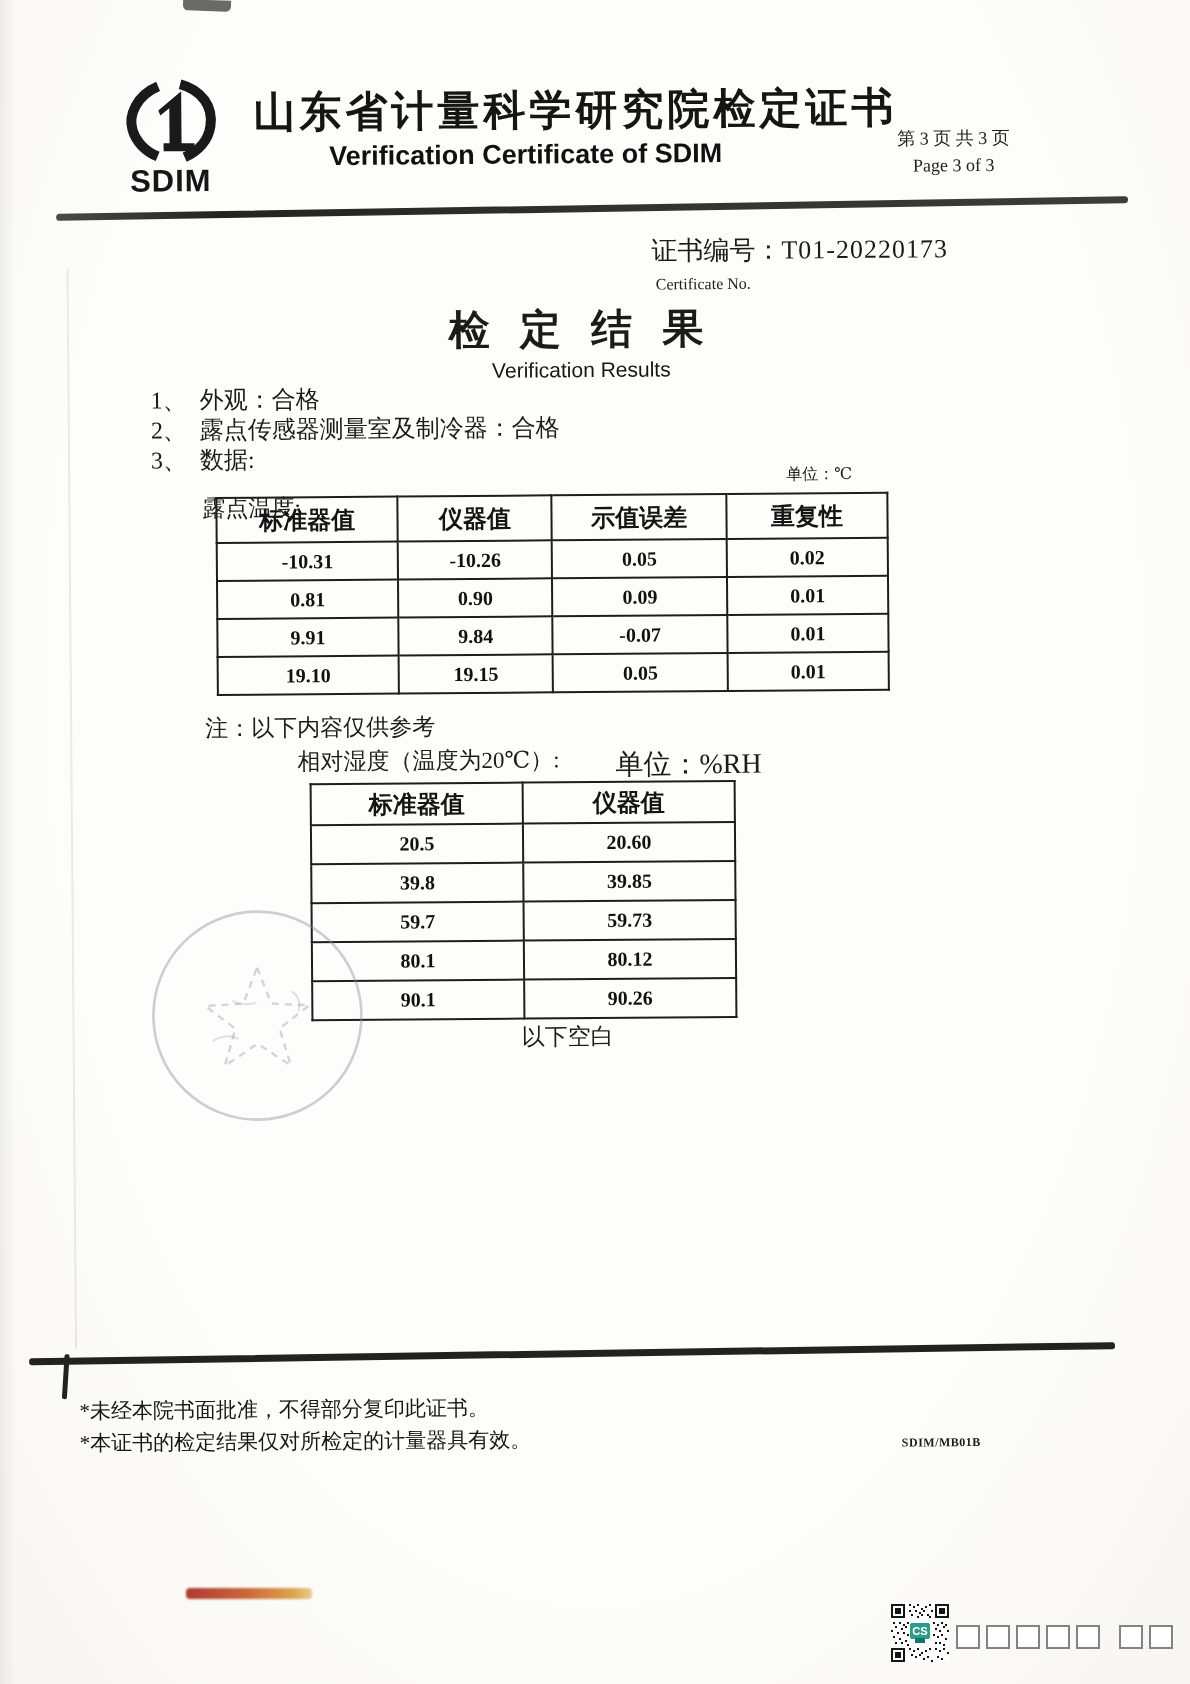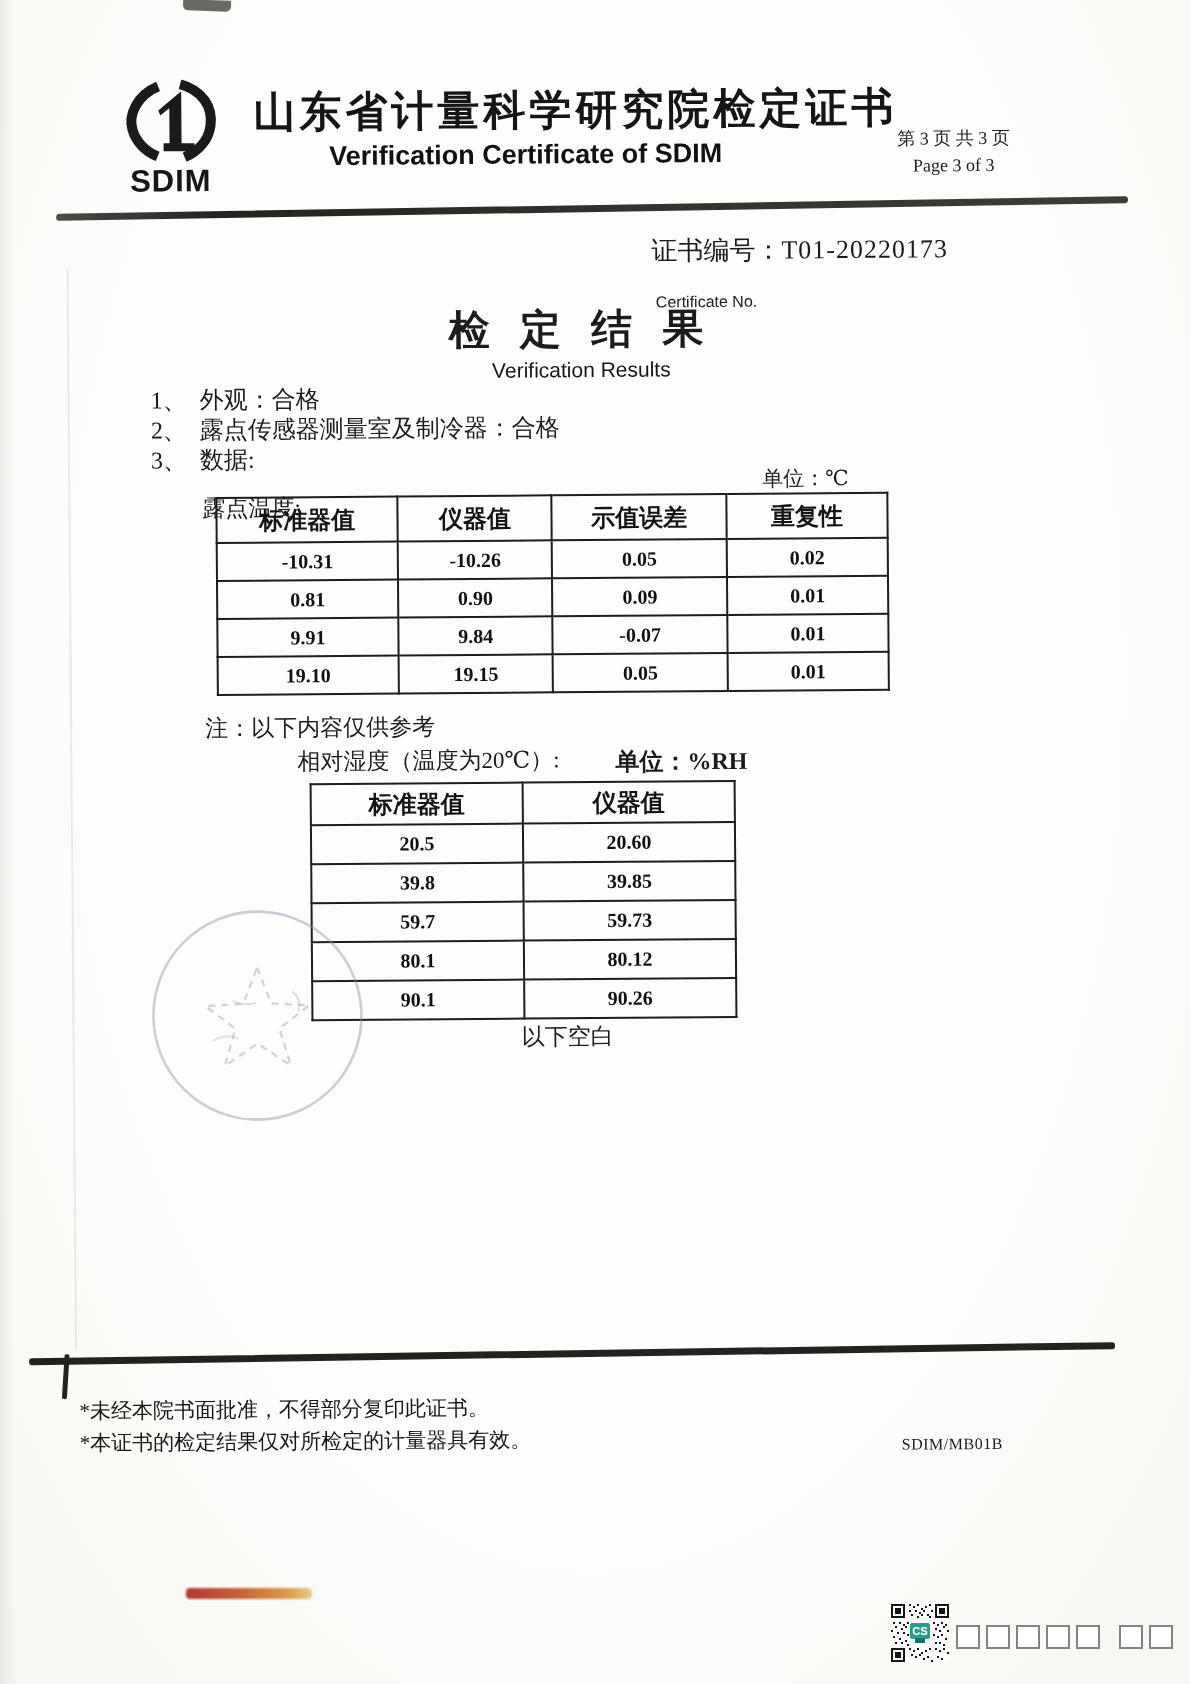"Certificate No." .cert-en { font-family: Liberation Sans, sans-serif -> Liberation Serif, serif; margin-top: 18px -> none }
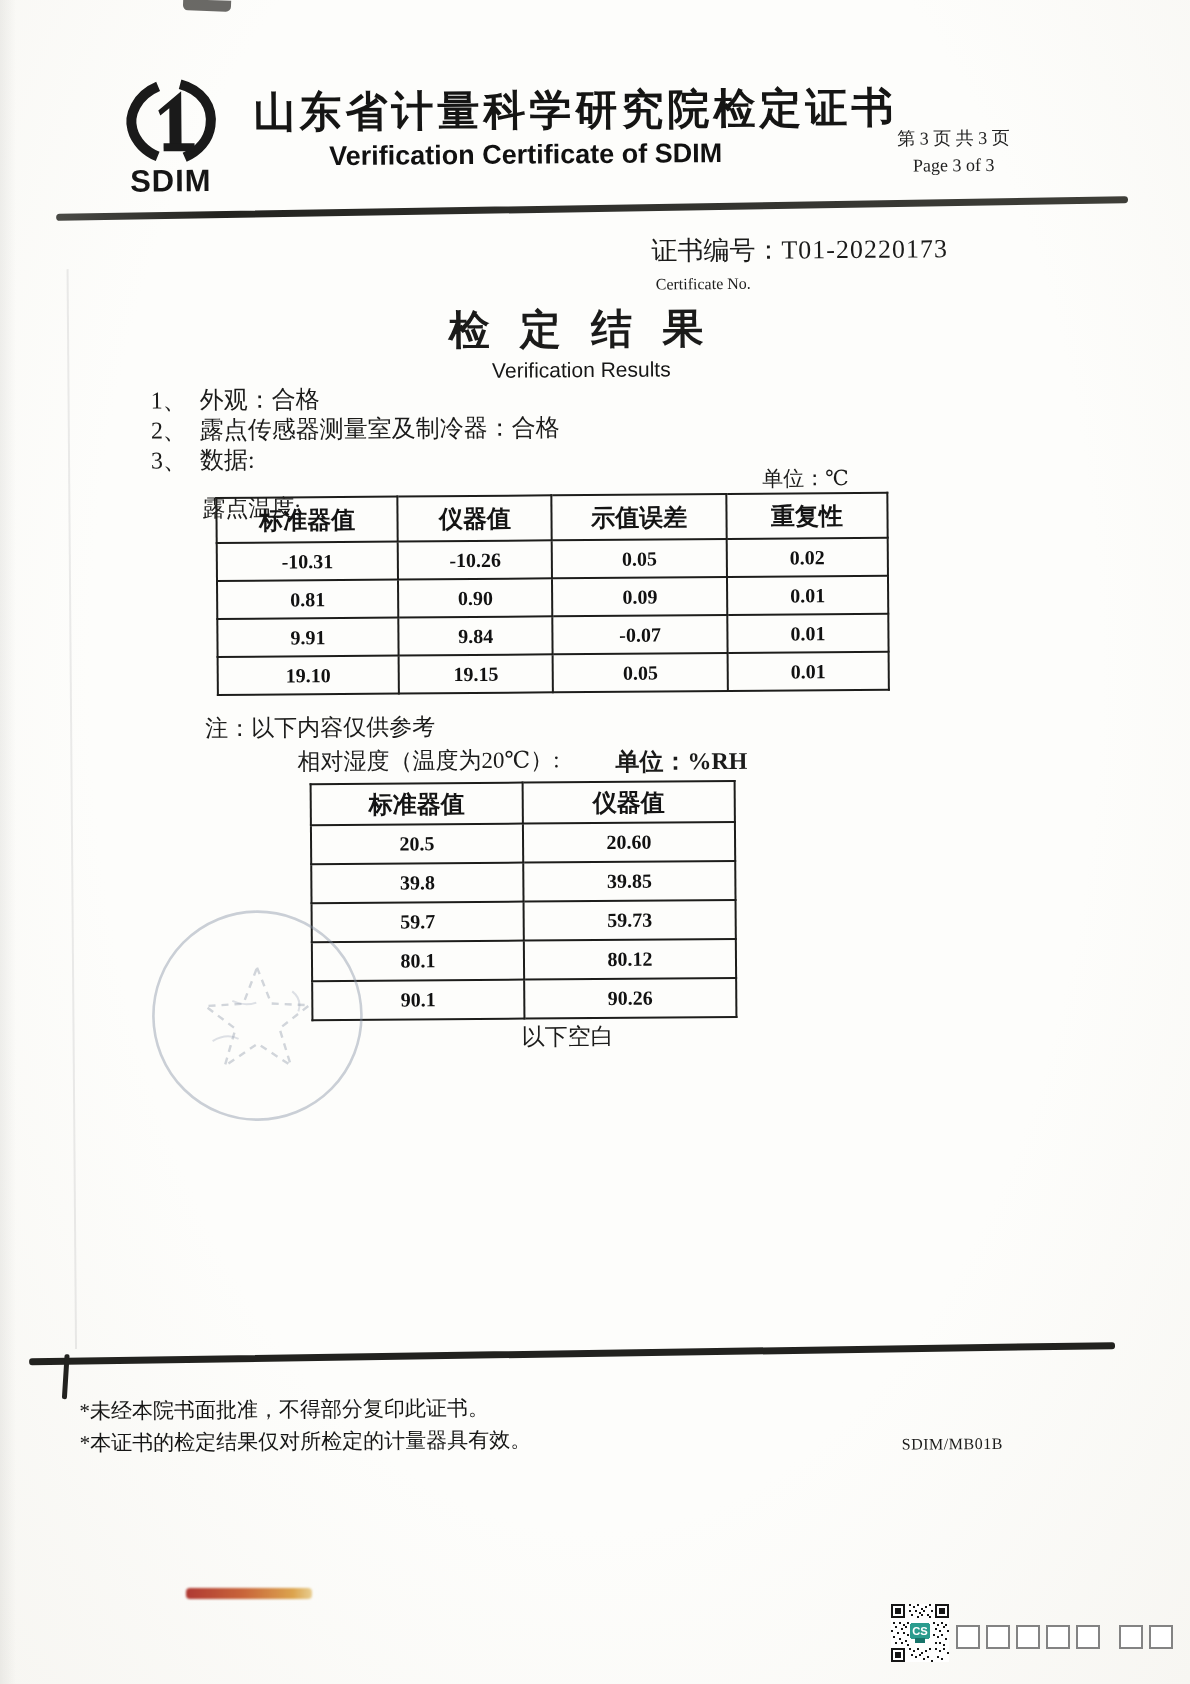"单位：℃" .t1-unit { font-size: 21px -> 16px; left: 764px -> 788px }
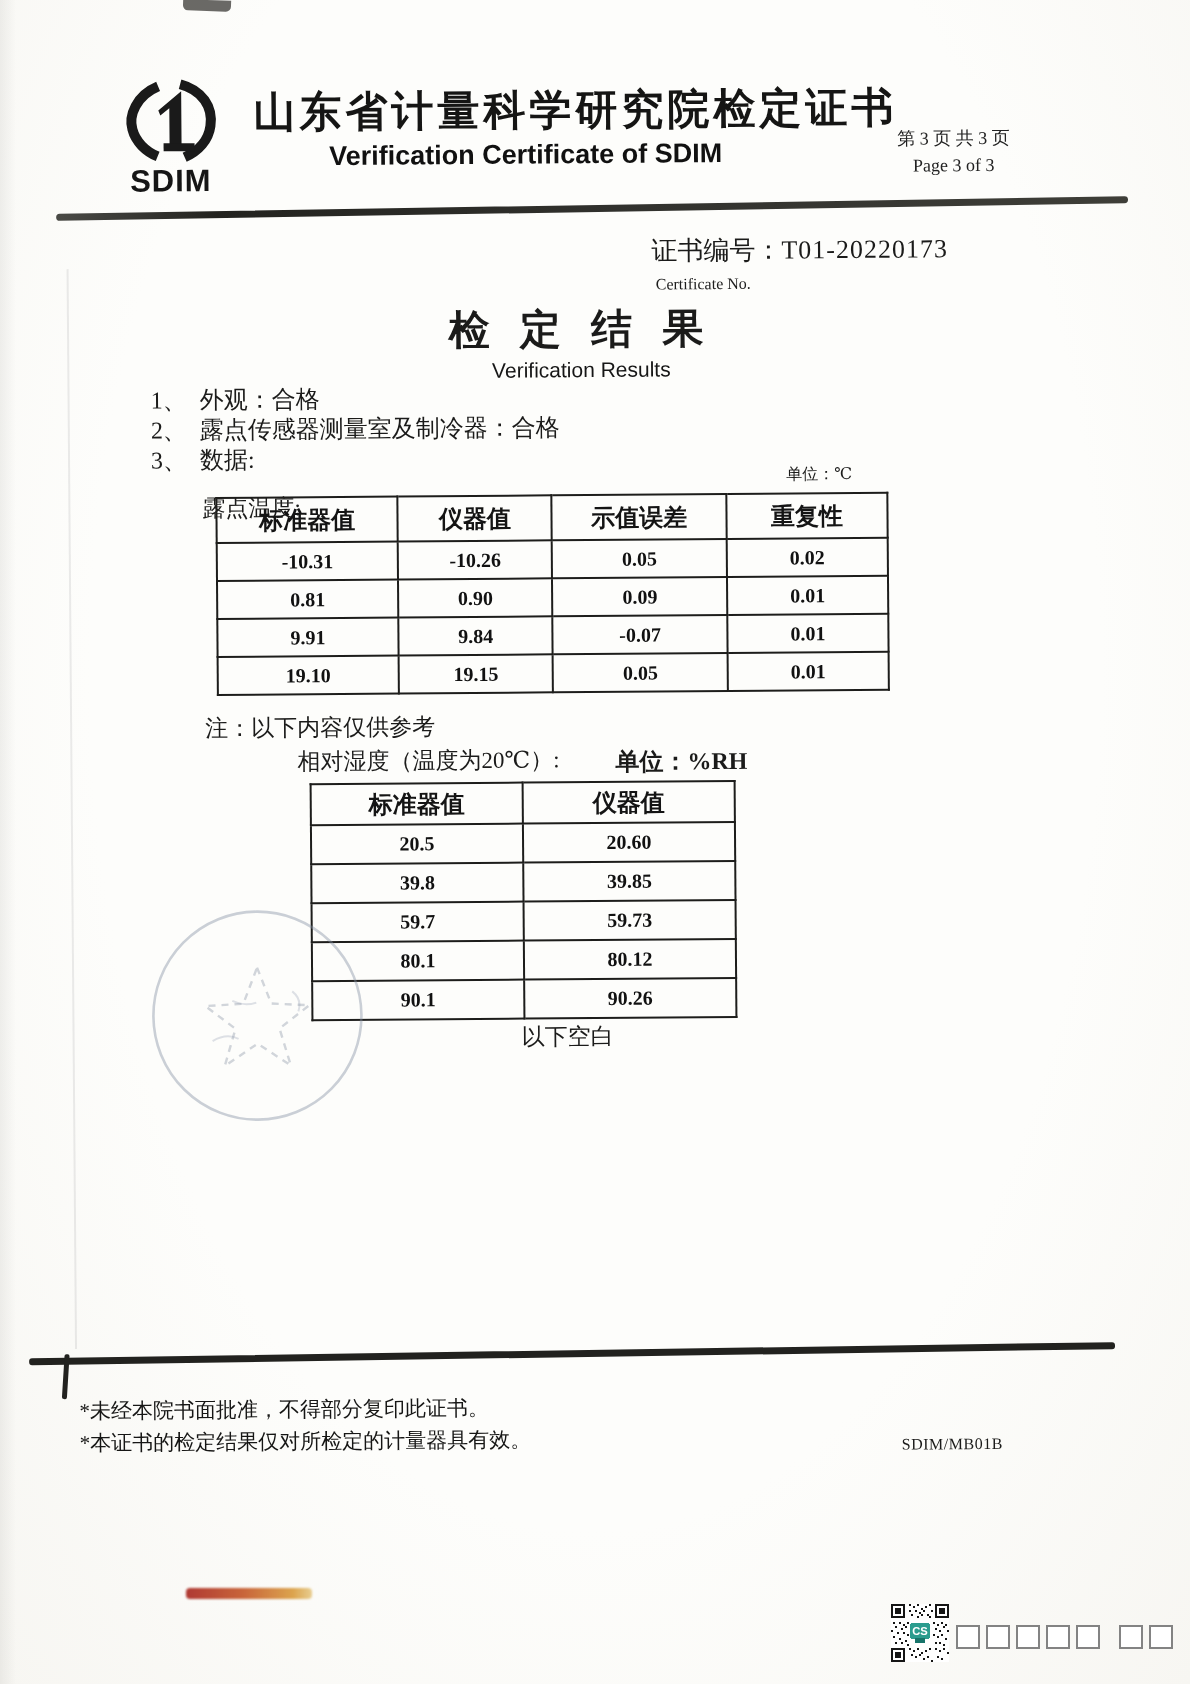"单位：%RH" .t2-unit { font-size: 24px -> 28px; font-weight: 700 -> 400 }
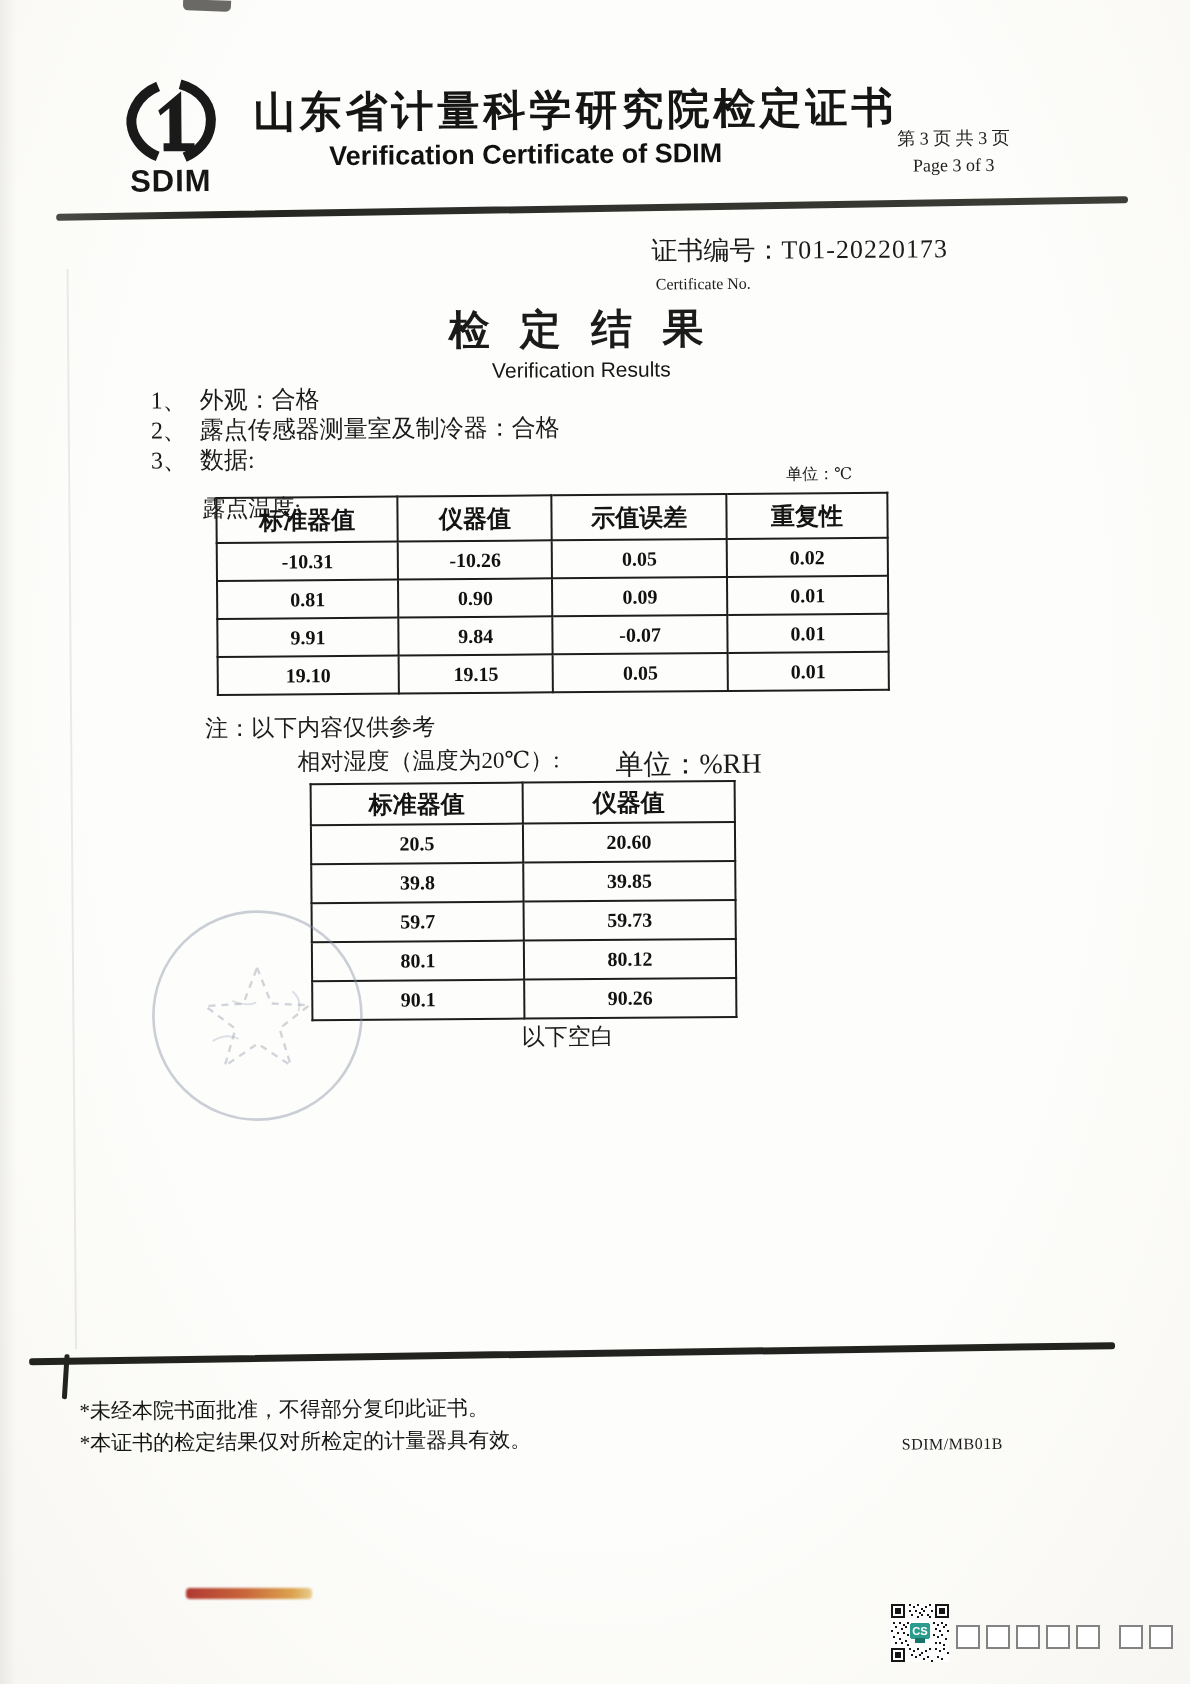"SDIM/MB01B" .form-code { font-size: 16px -> 12px; font-weight: 400 -> 700 }
